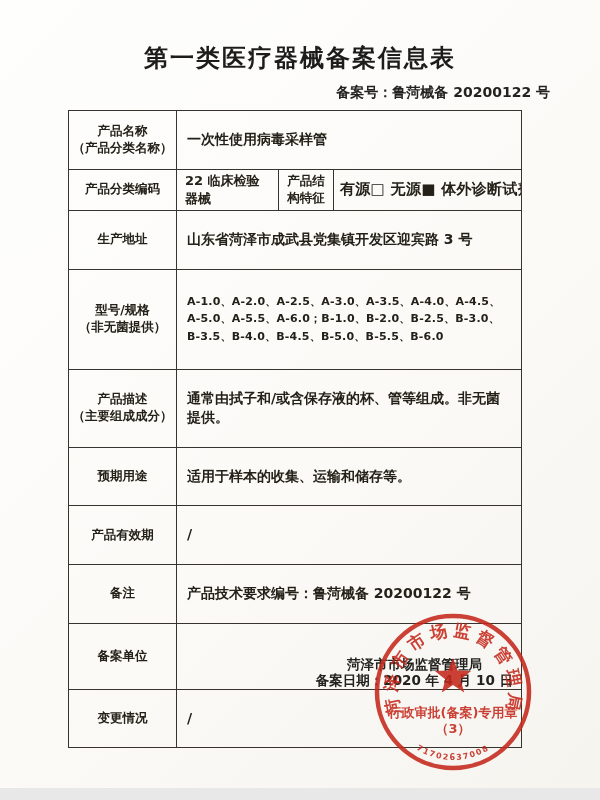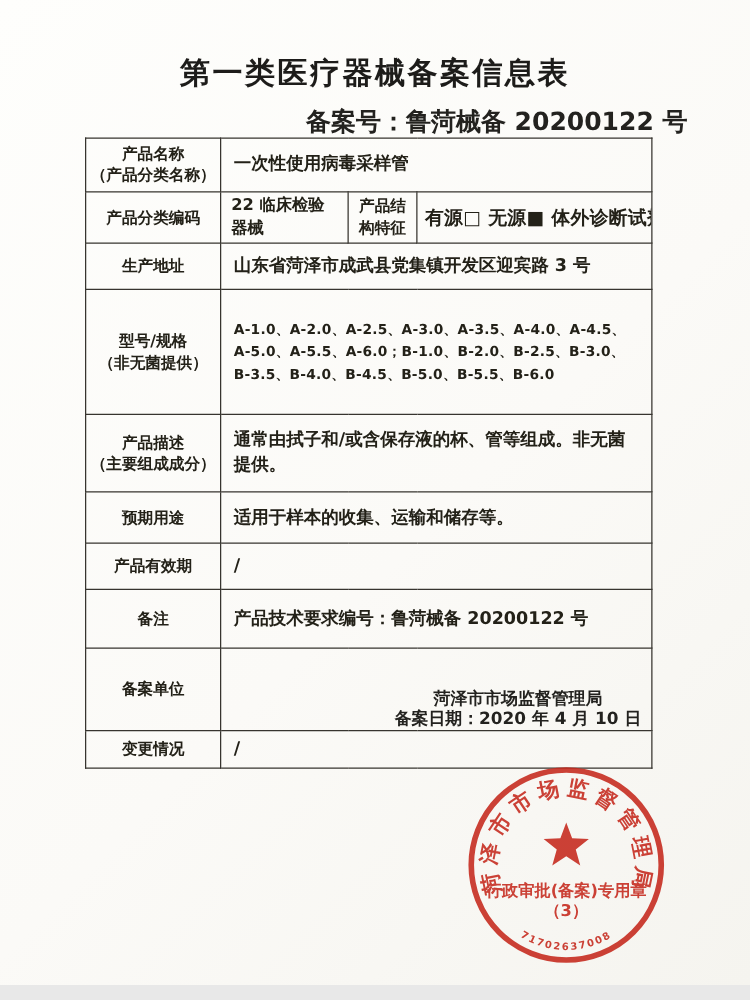"备案号：鲁菏械备 20200122 号" .filing-no { font-size: 20px -> 14px }
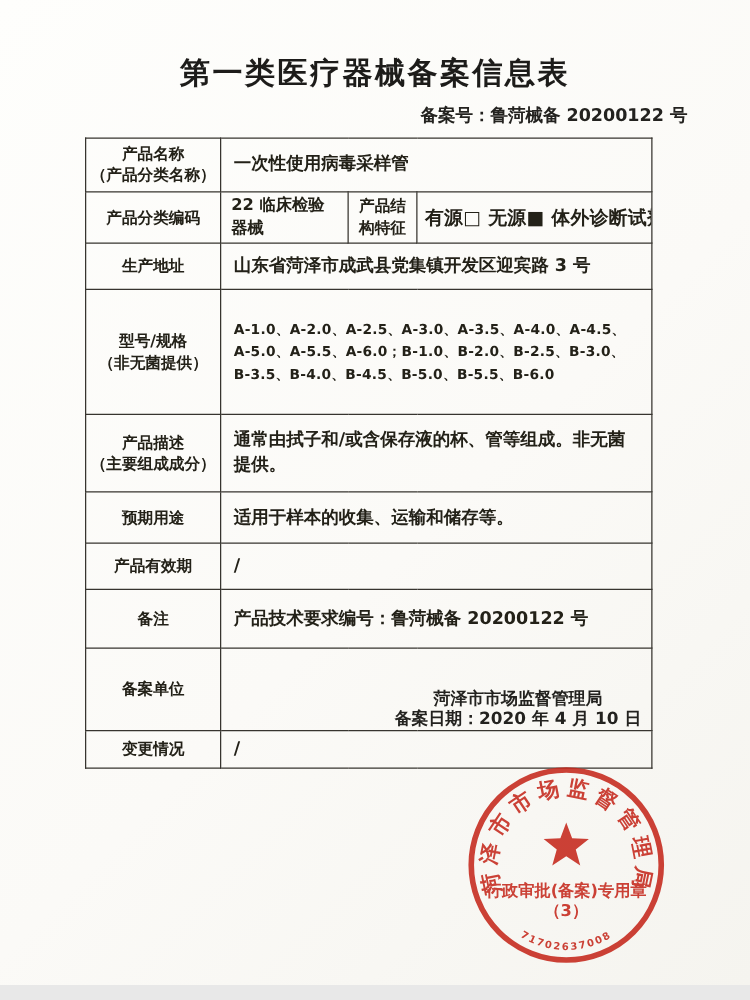"一次性使用病毒采样管" td.value { padding: 4px 10px -> 19px 10px }
